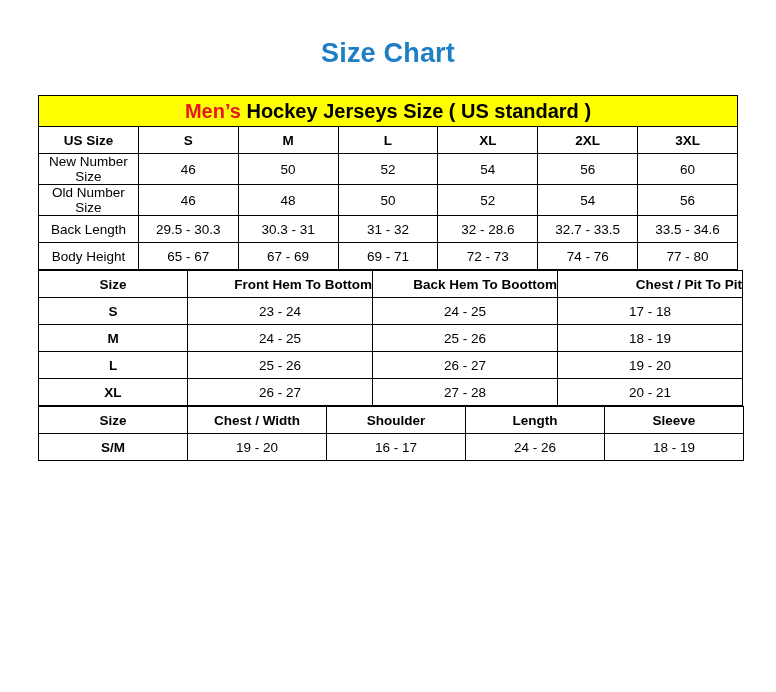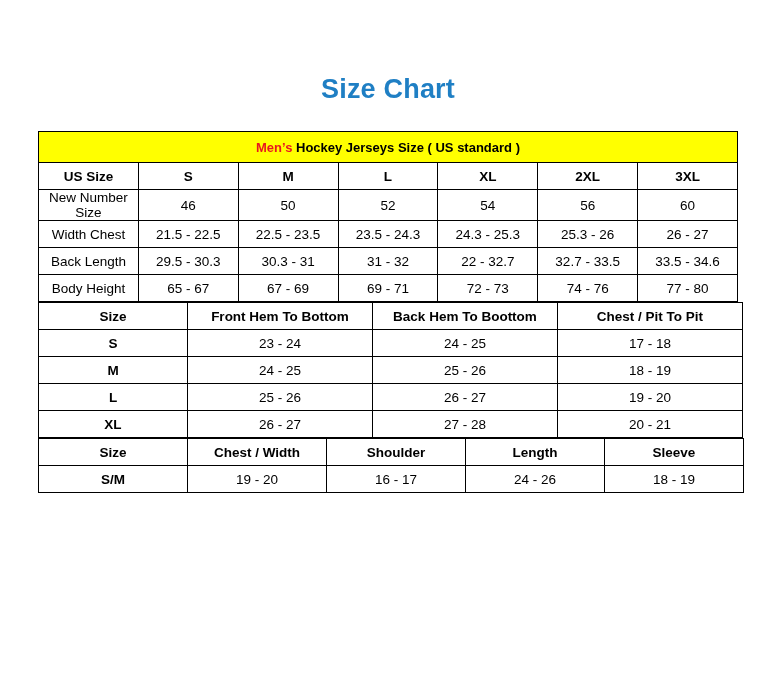"Size Chart" .title { padding-top: 76px -> 40px }
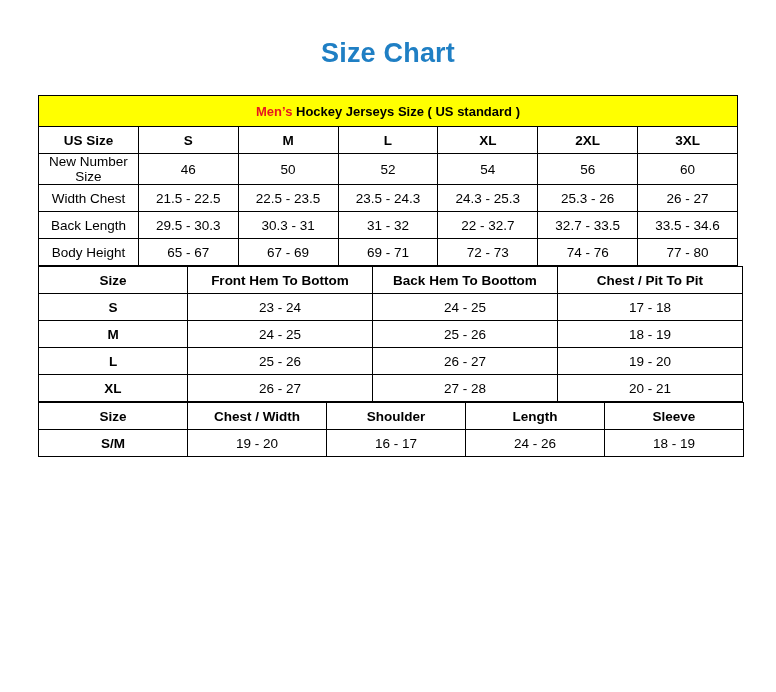"Men’s Hockey Jerseys Size (" .banner td { font-size: 13px -> 20px }
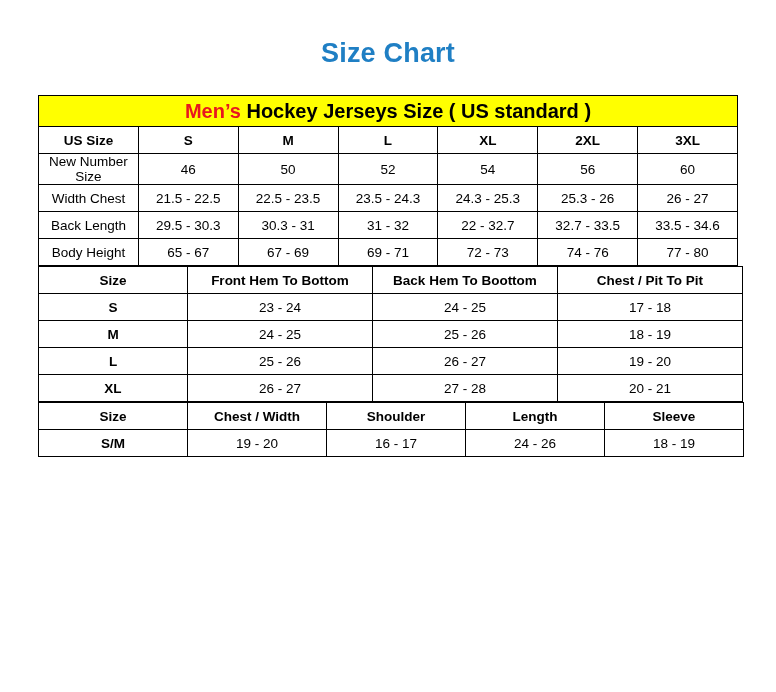"Old Number Size" tr { html: none -> <tr> <td>Old Number Size</td> <td>46</td> <td>48</td> <td>50</td> <td>52</td> <td>54</td> <td>56</td> </tr> }
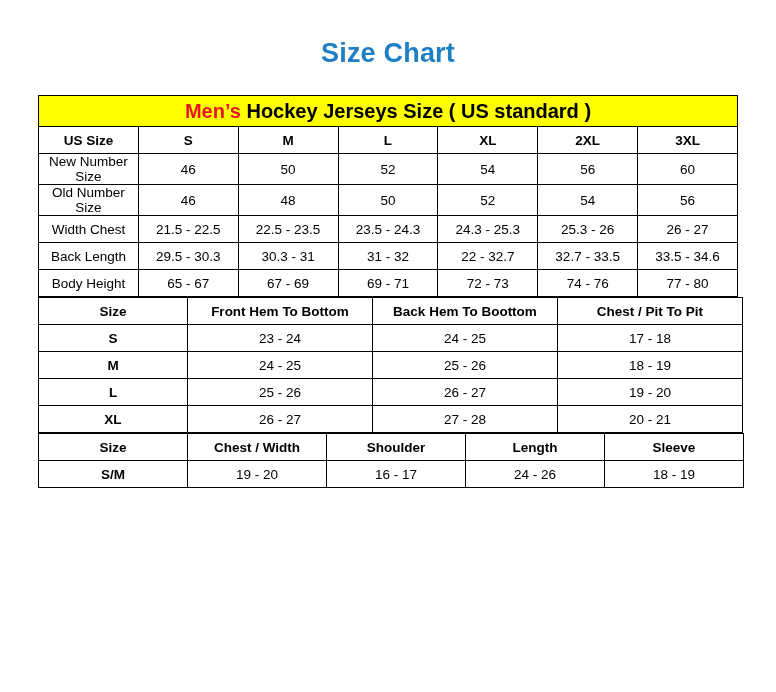"Width Chest" tr { html: <tr> <td>Width Chest</td> <td>21.5 - 22.5</td> <td>22.5 - 23.5</td> <td>23.5 - 24.3</td> <td>24.3 - 25.3</td> <td>25.3 - 26</td> <td>26 - 27</td> </tr> -> none }
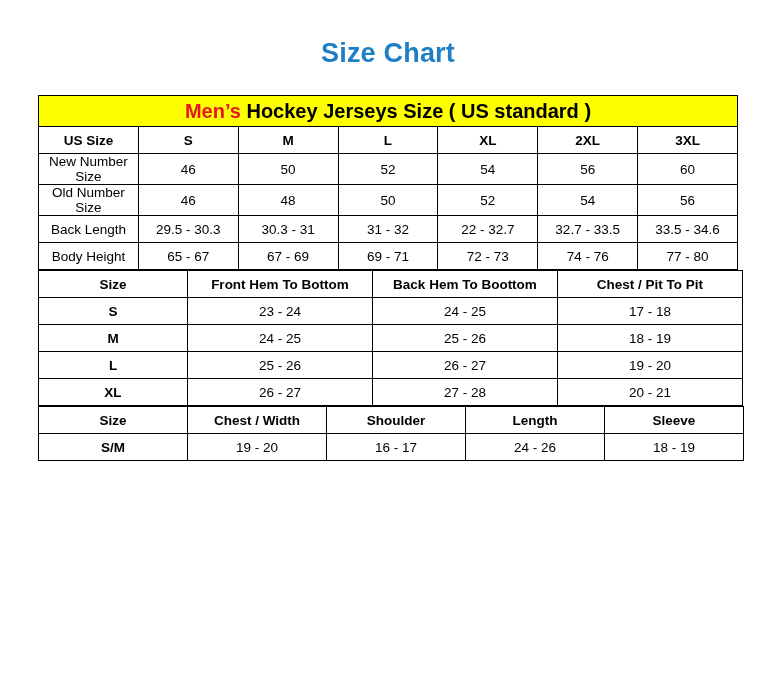"22 - 32.7" td { text: 22 - 32.7 -> 32 - 28.6 }
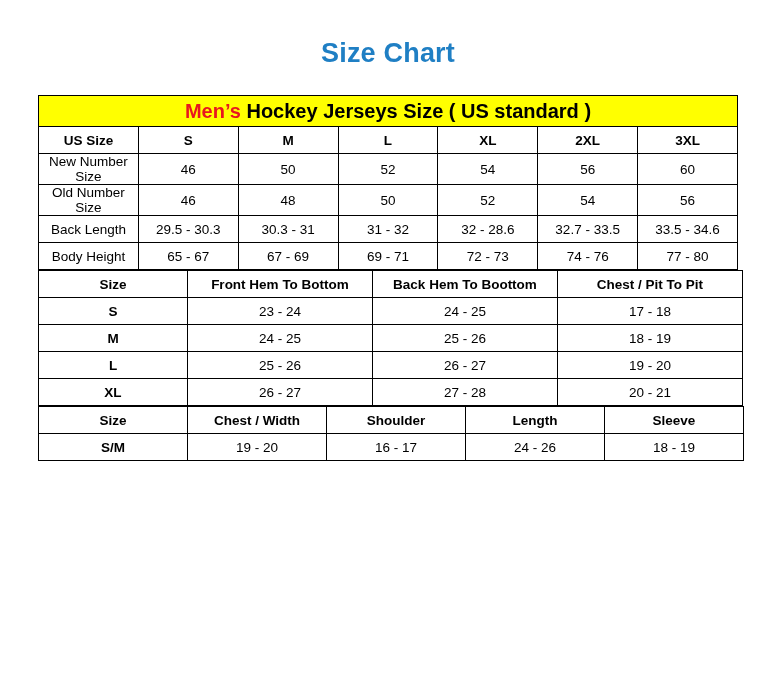"Front Hem To Bottom" .wm-col { text-align: none -> right }
